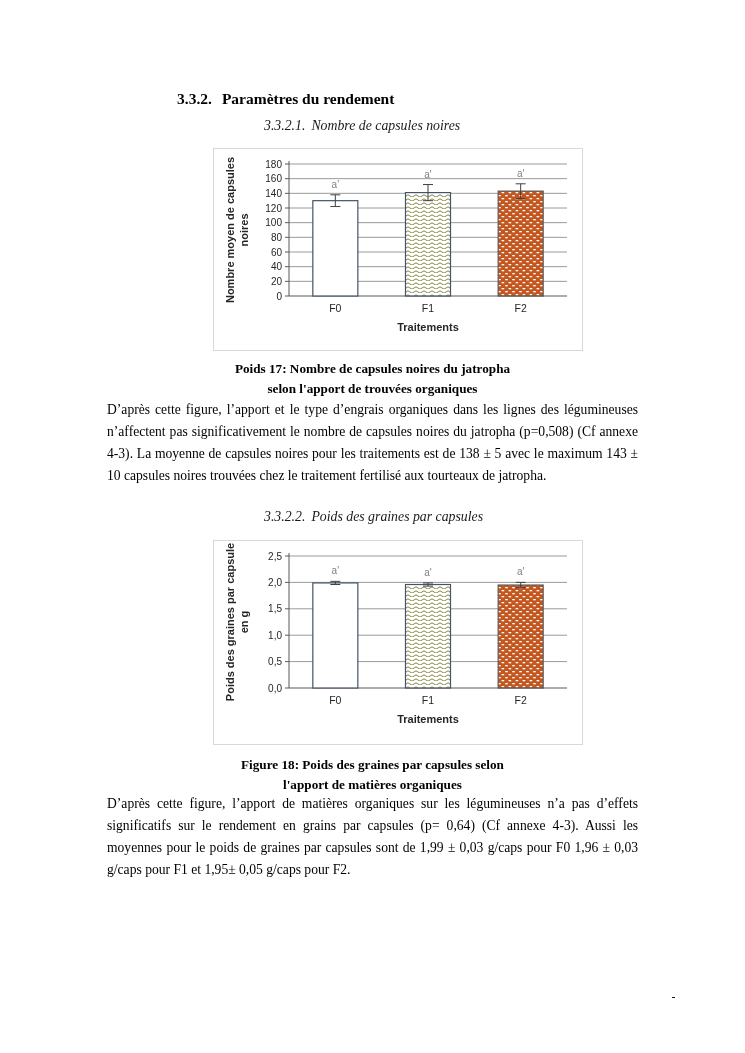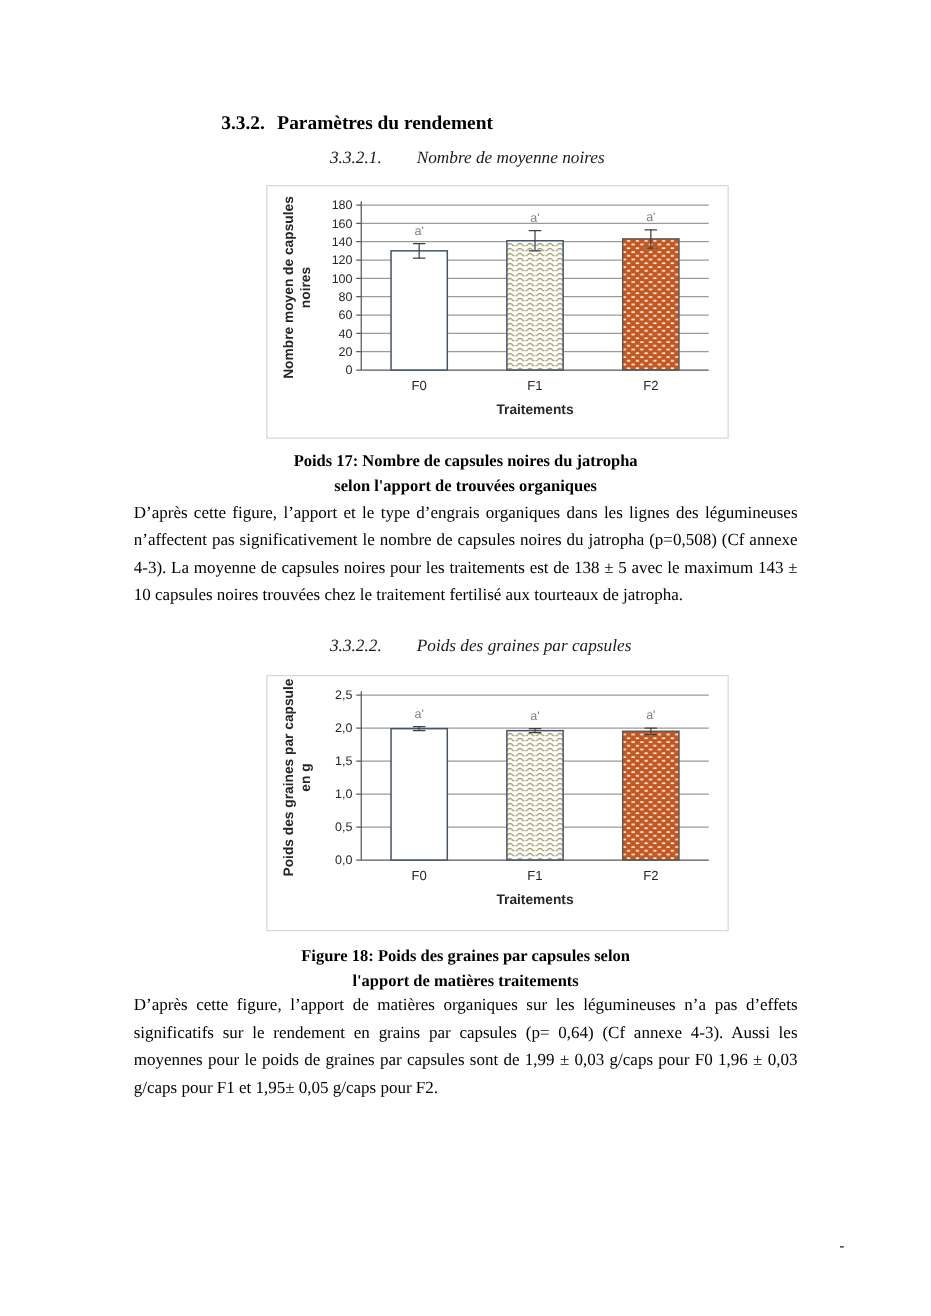"3.3.2.1." .subsection-heading .num { margin-right: 28px -> 6px }
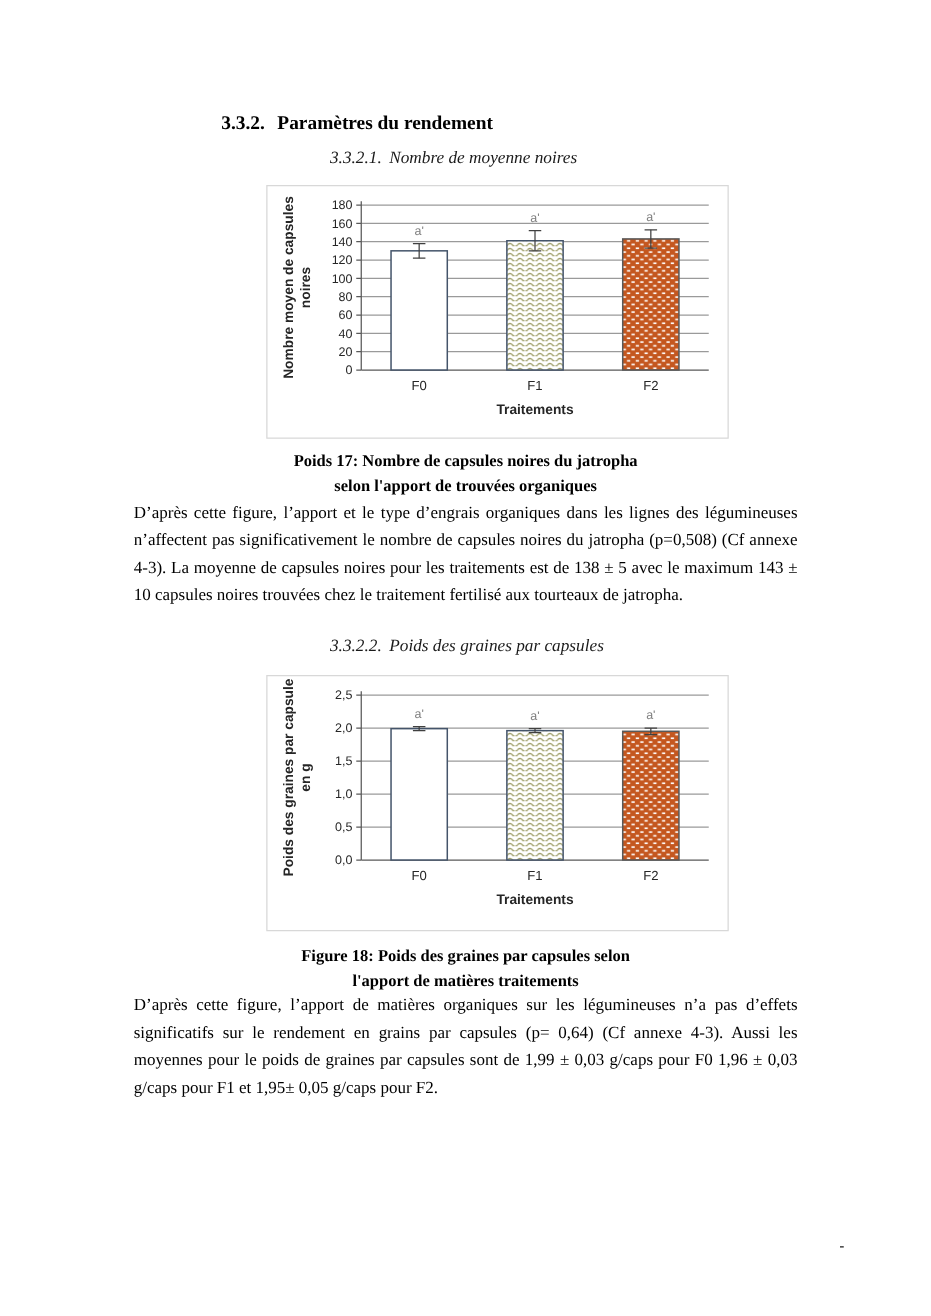"Nombre de moyenne noires" span { text: moyenne -> capsules }
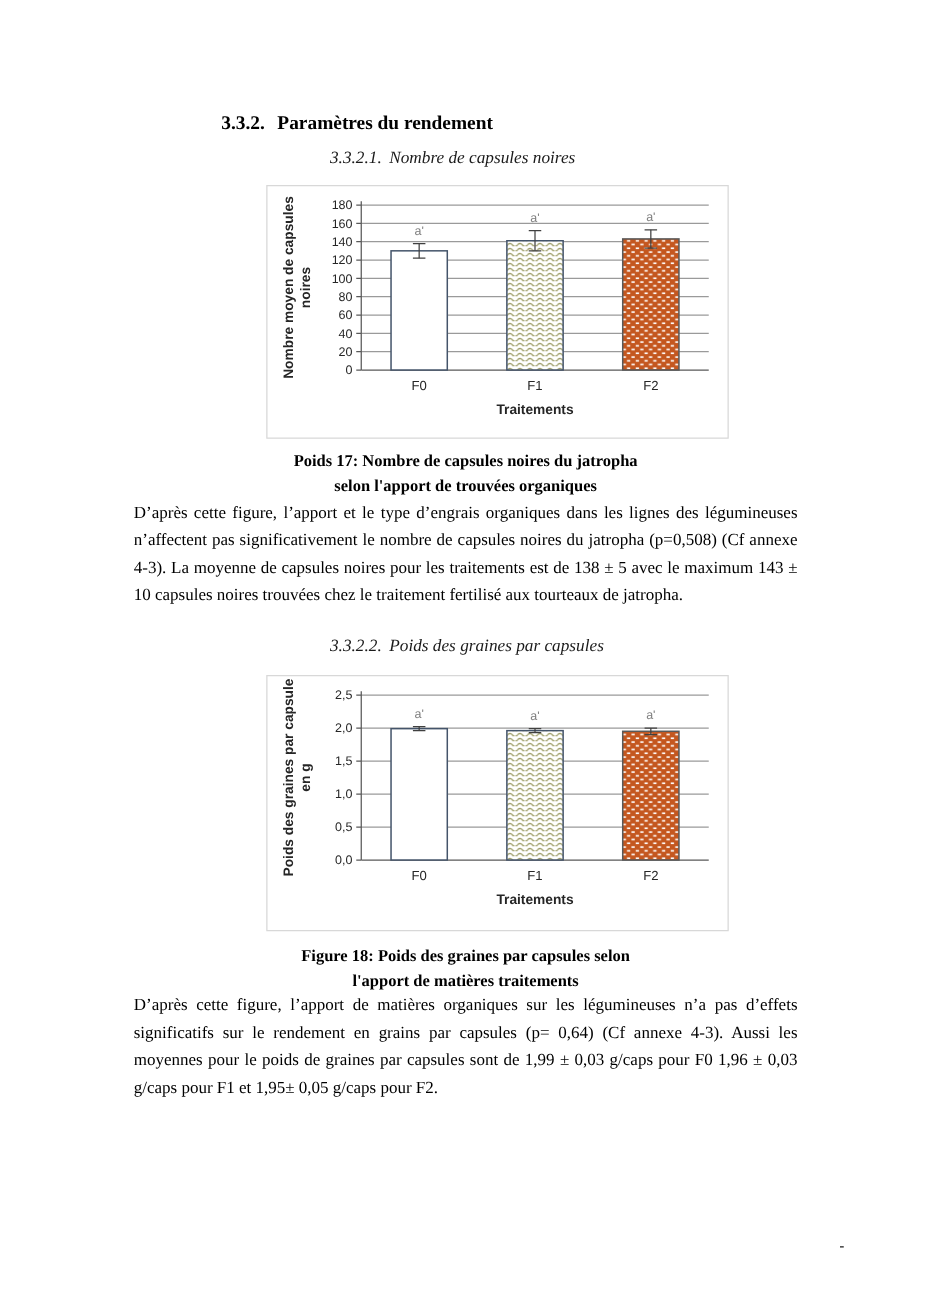"l'apport de matières traitements" div { text: traitements -> organiques }
